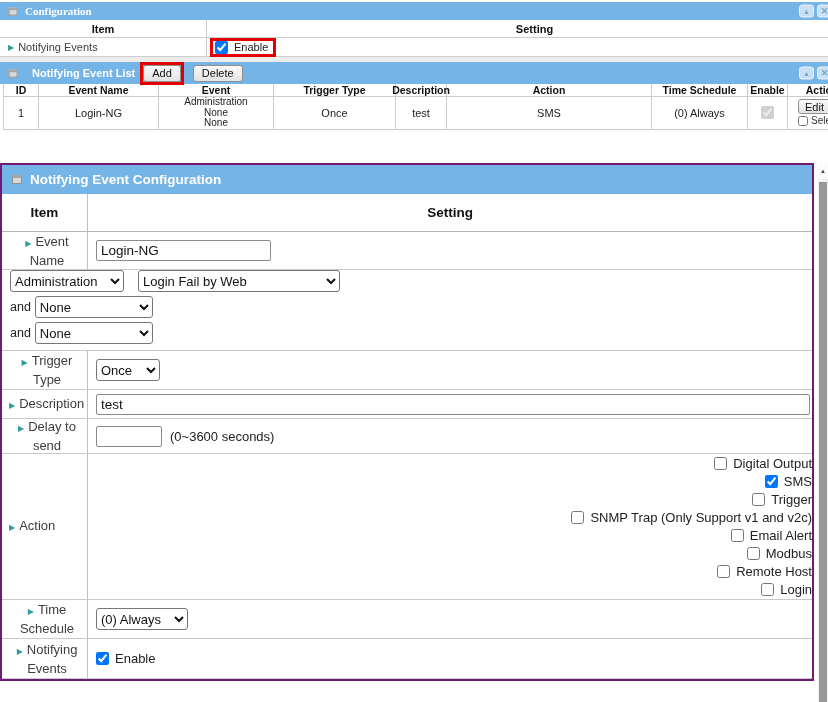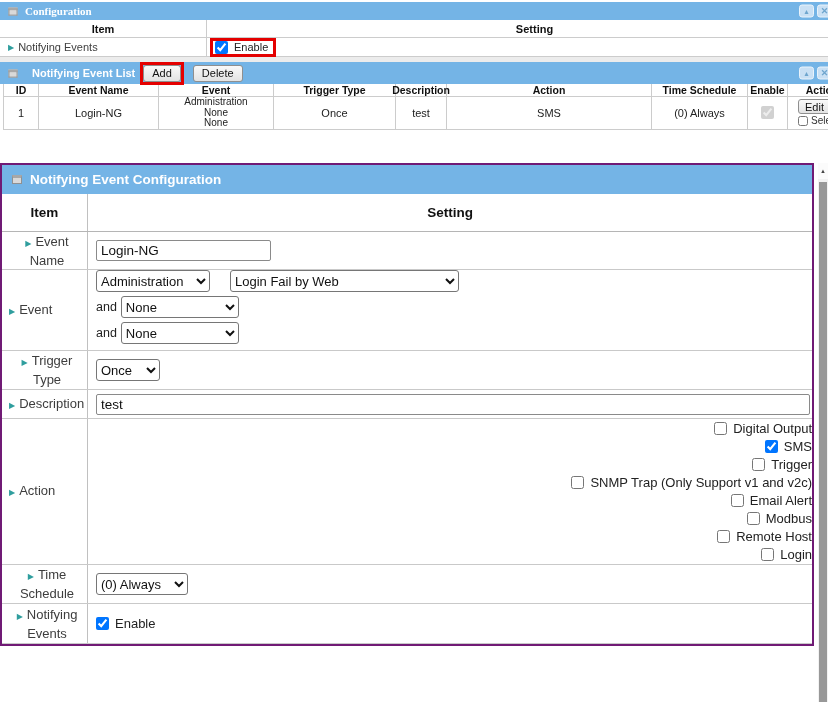"Login Fail by Web" .sel-sub { margin-left: 20px -> 14px; width: 229px -> 202px }
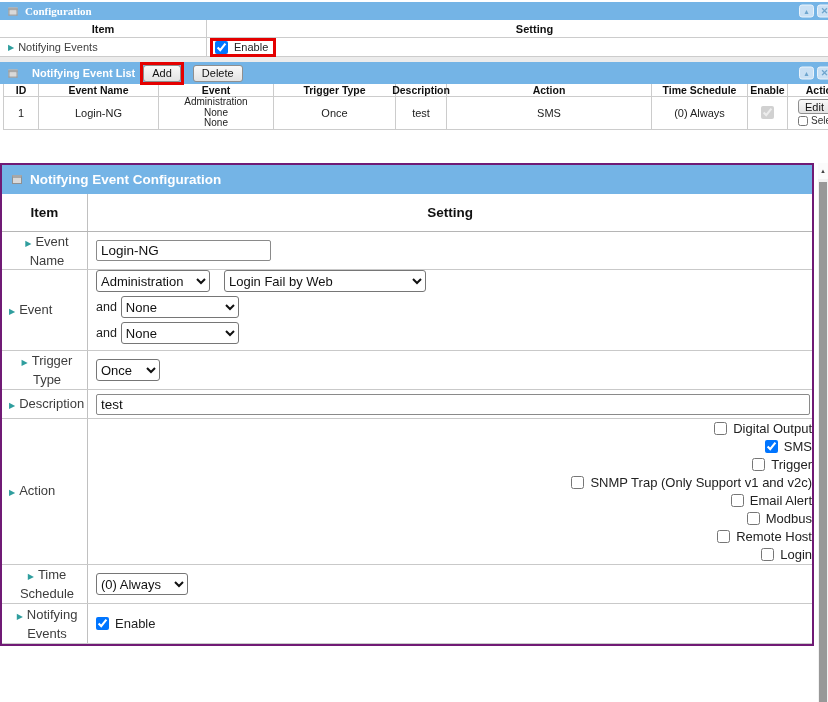"▶ Event" div.d-item { html: <div> <span><i>▶</i><span>Event</span></span> </div> -> none }
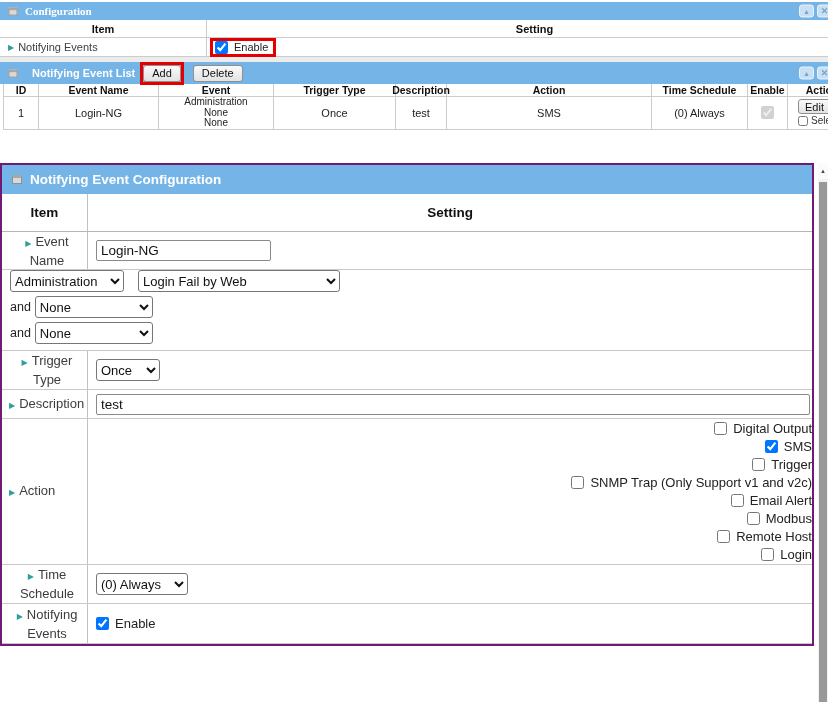"▶ Delay to send" div.drow { html: none -> <div> <div> <span><i>▶</i><span>Delay to send</span></span> </div> <div> <input> <span>(0~3600 seconds)</span> </div> </div> }
